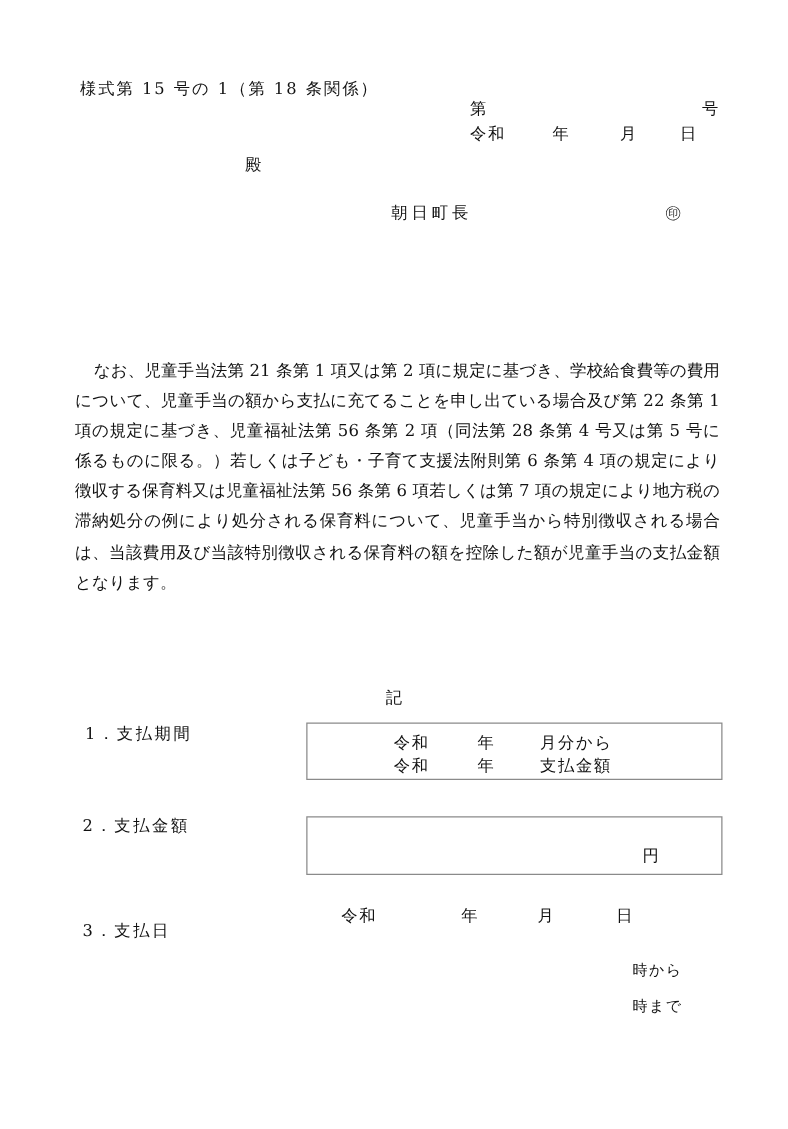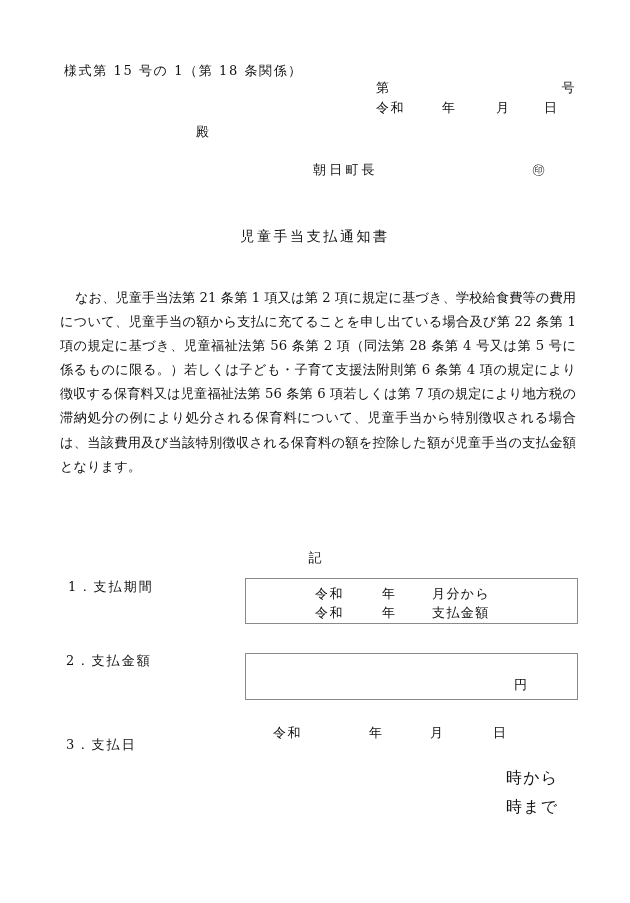"児童手当支払通知書" div.doc-title { html: <div>児童手当支払通知書</div> -> none }
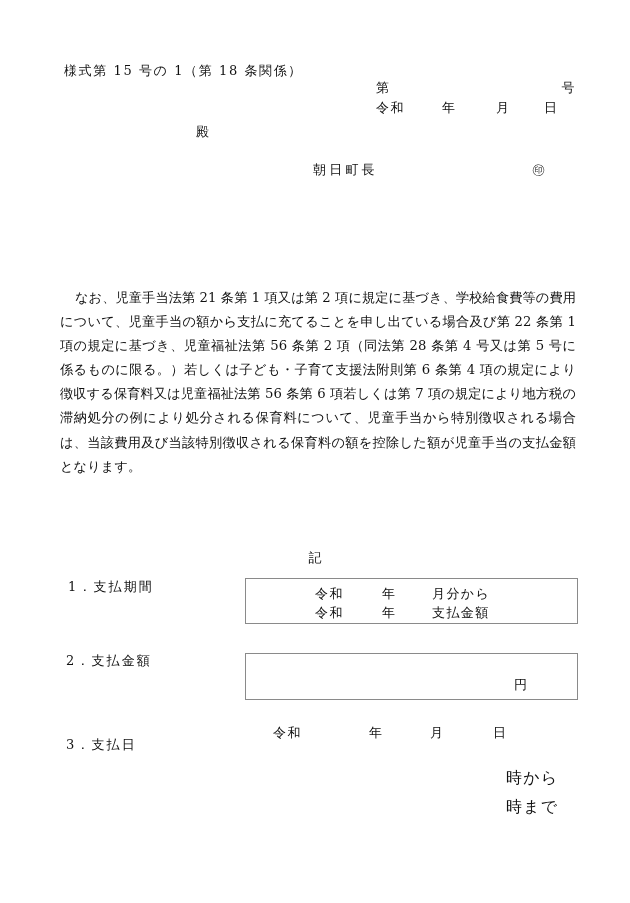"時から" .time-line { font-size: 16px -> 12px }
